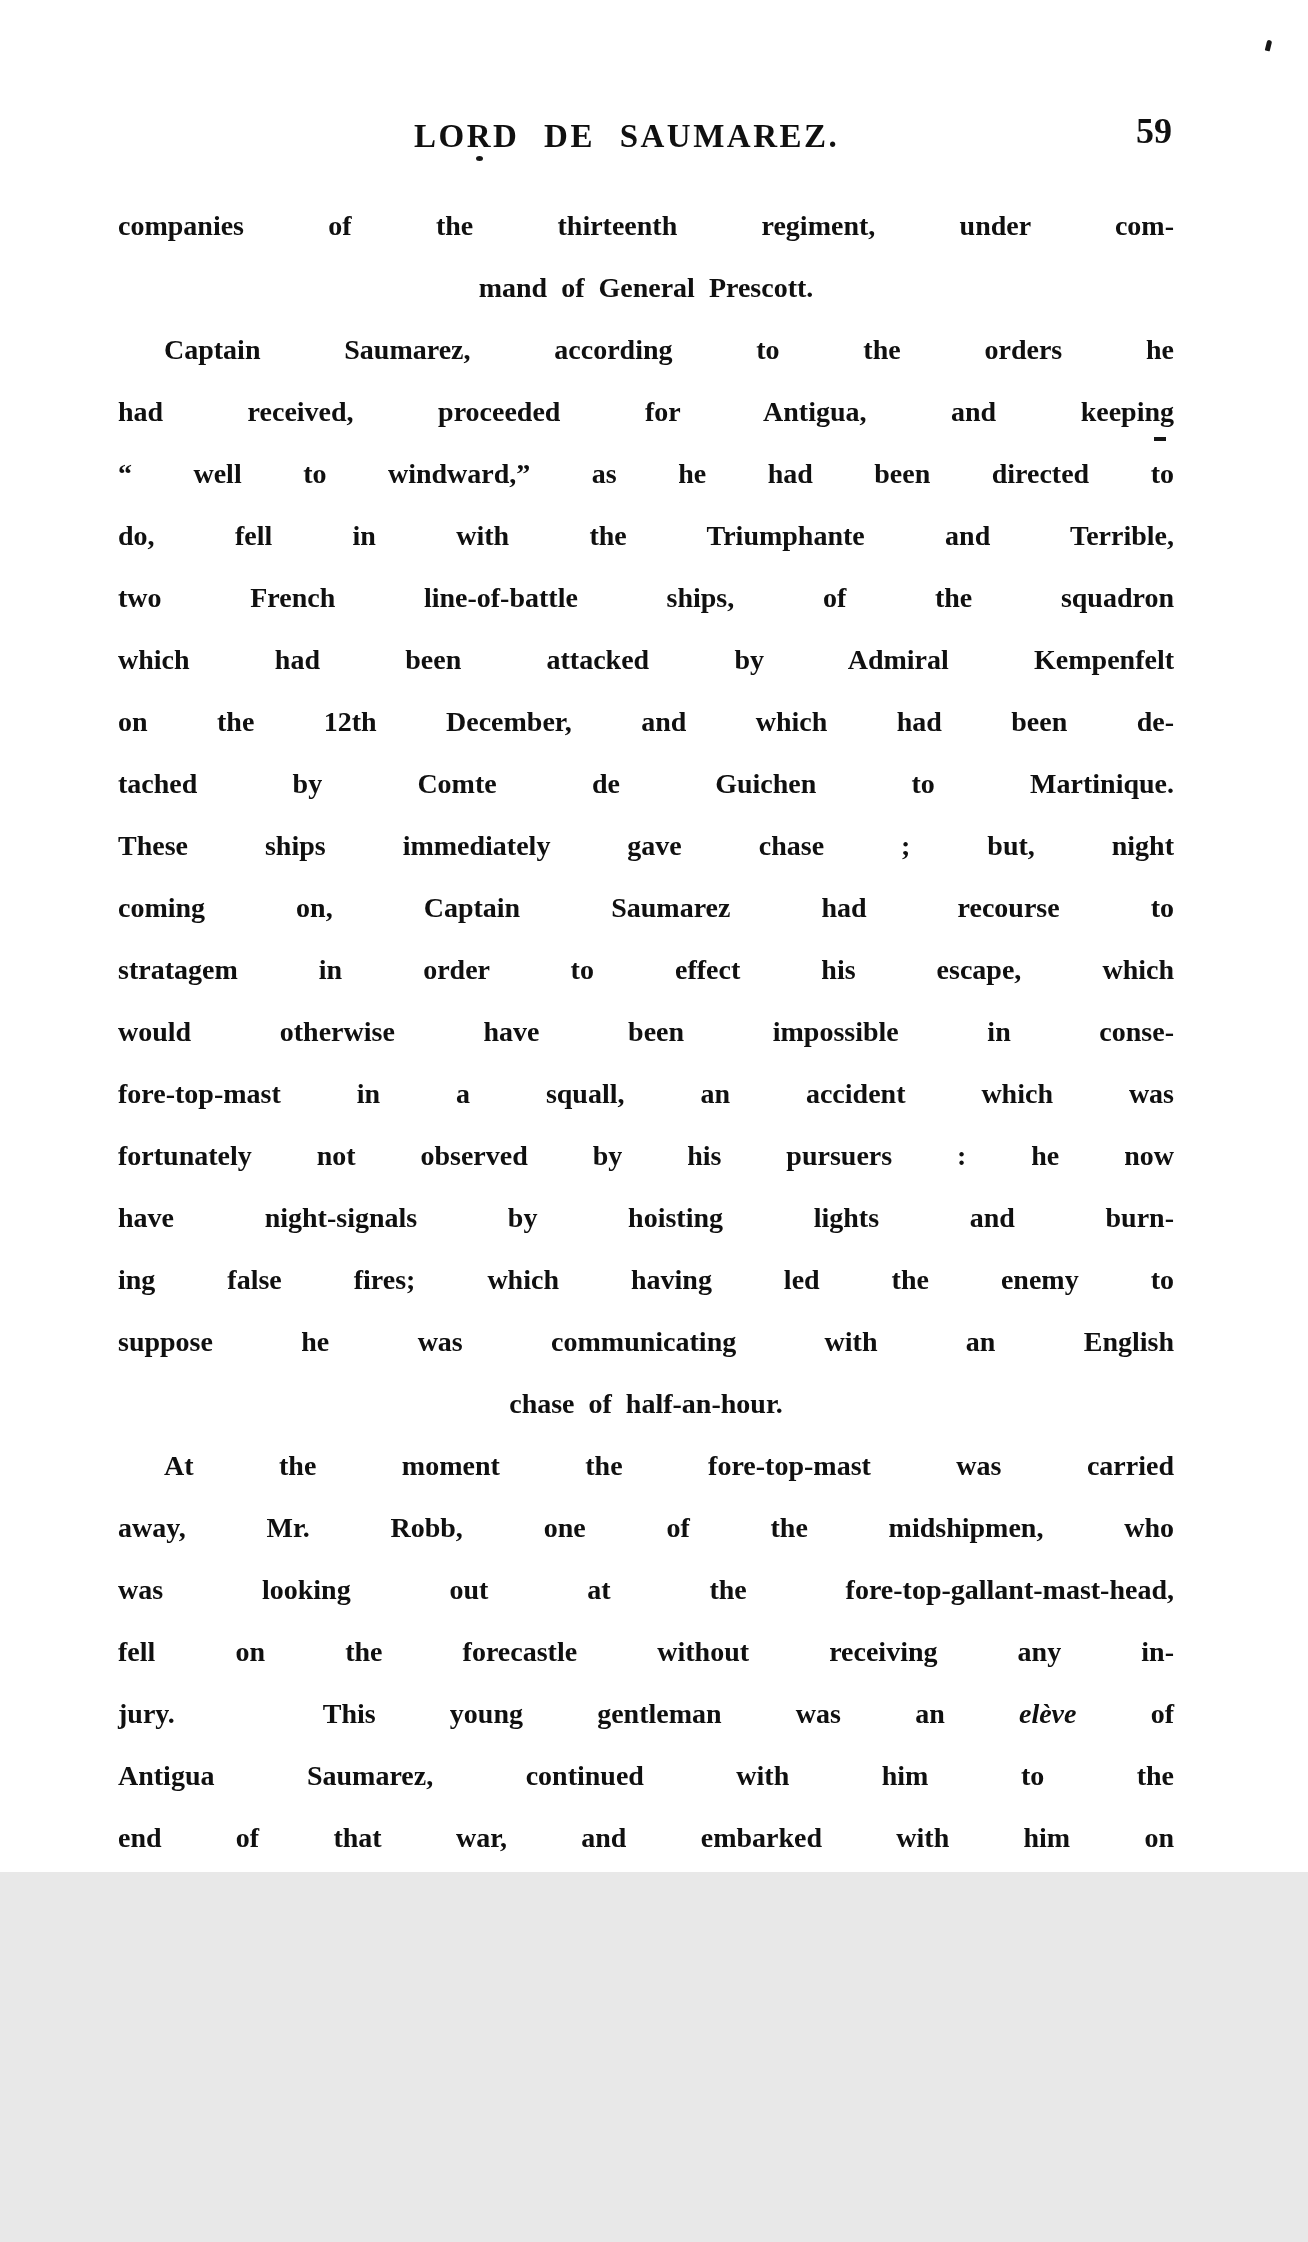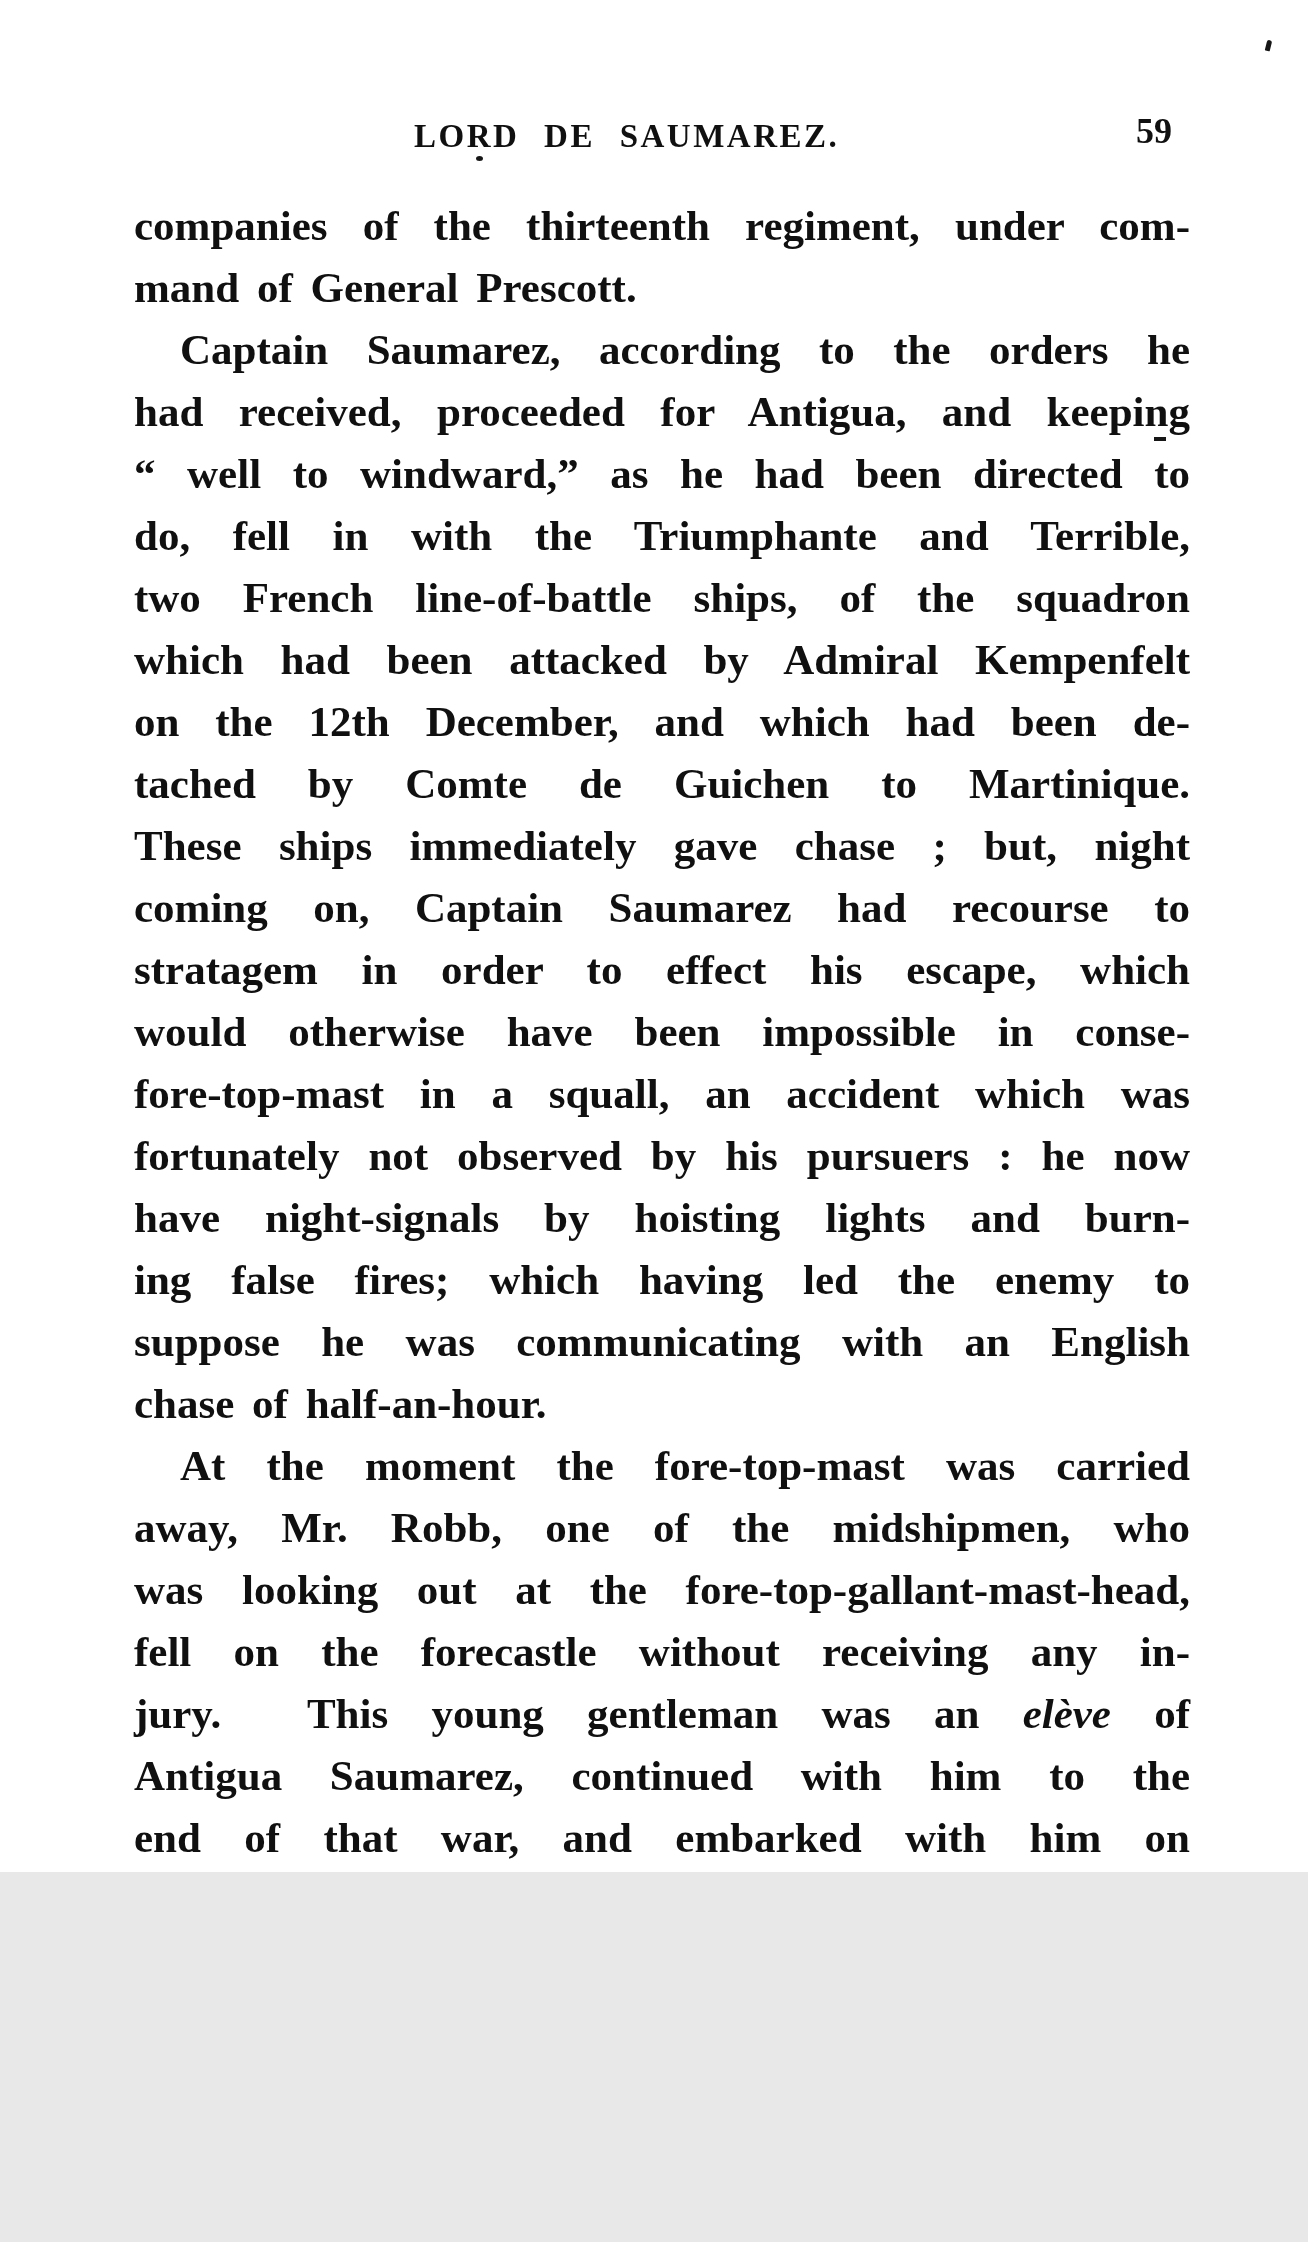"companies of the thirteenth regiment," .text-block { font-size: 43px -> 28px; margin-left: 16px -> none }
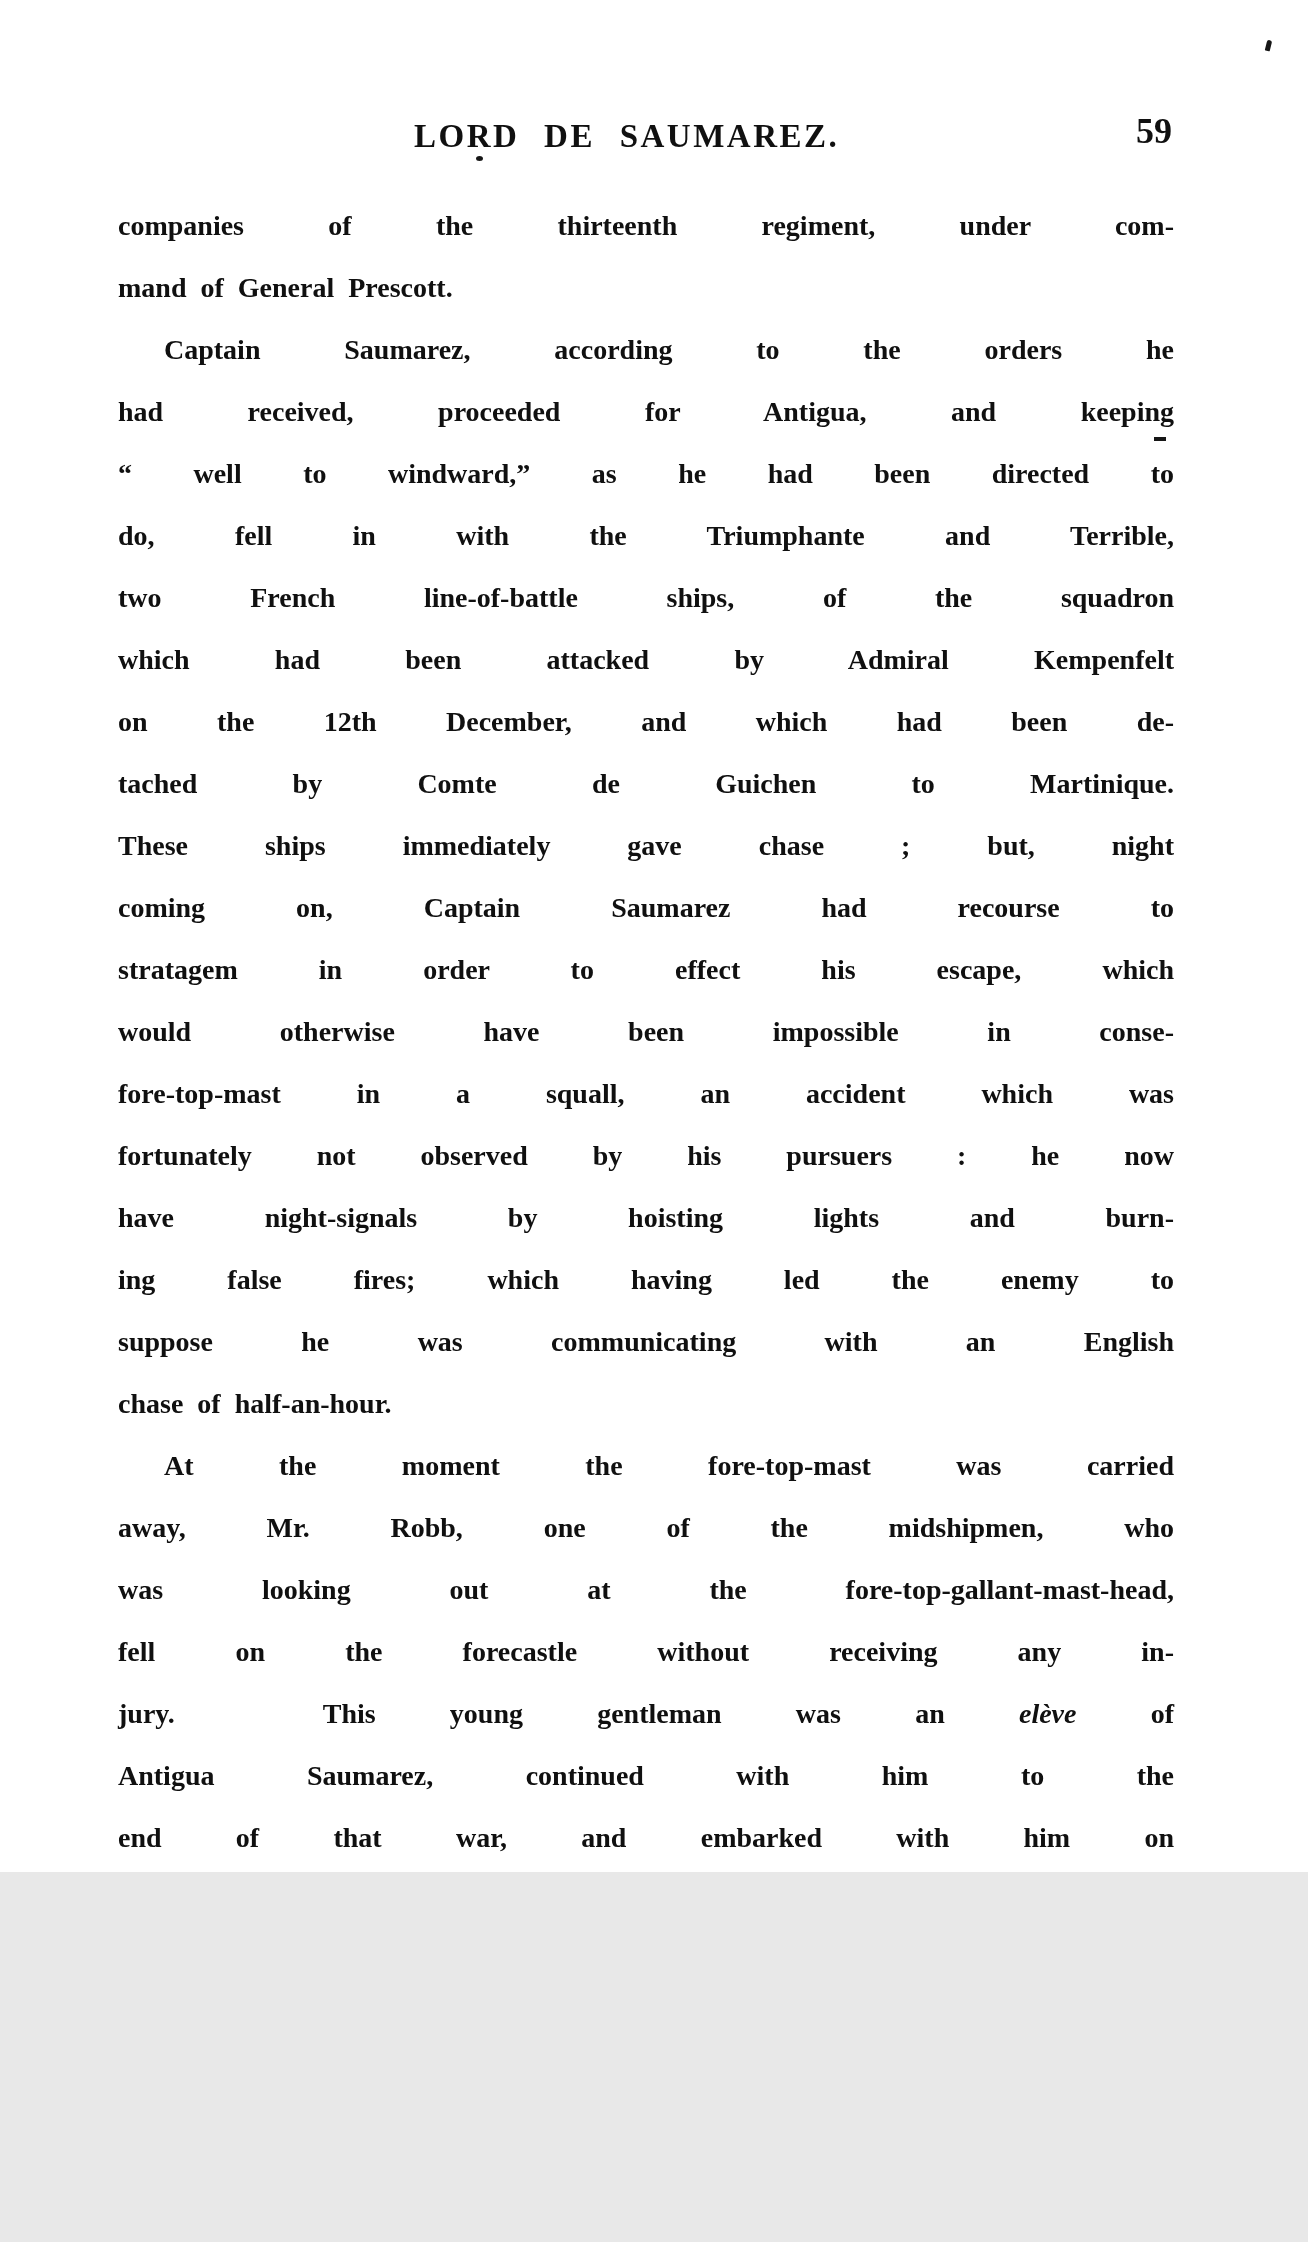"mand of General Prescott." .line.no-just { text-align: left -> center }
